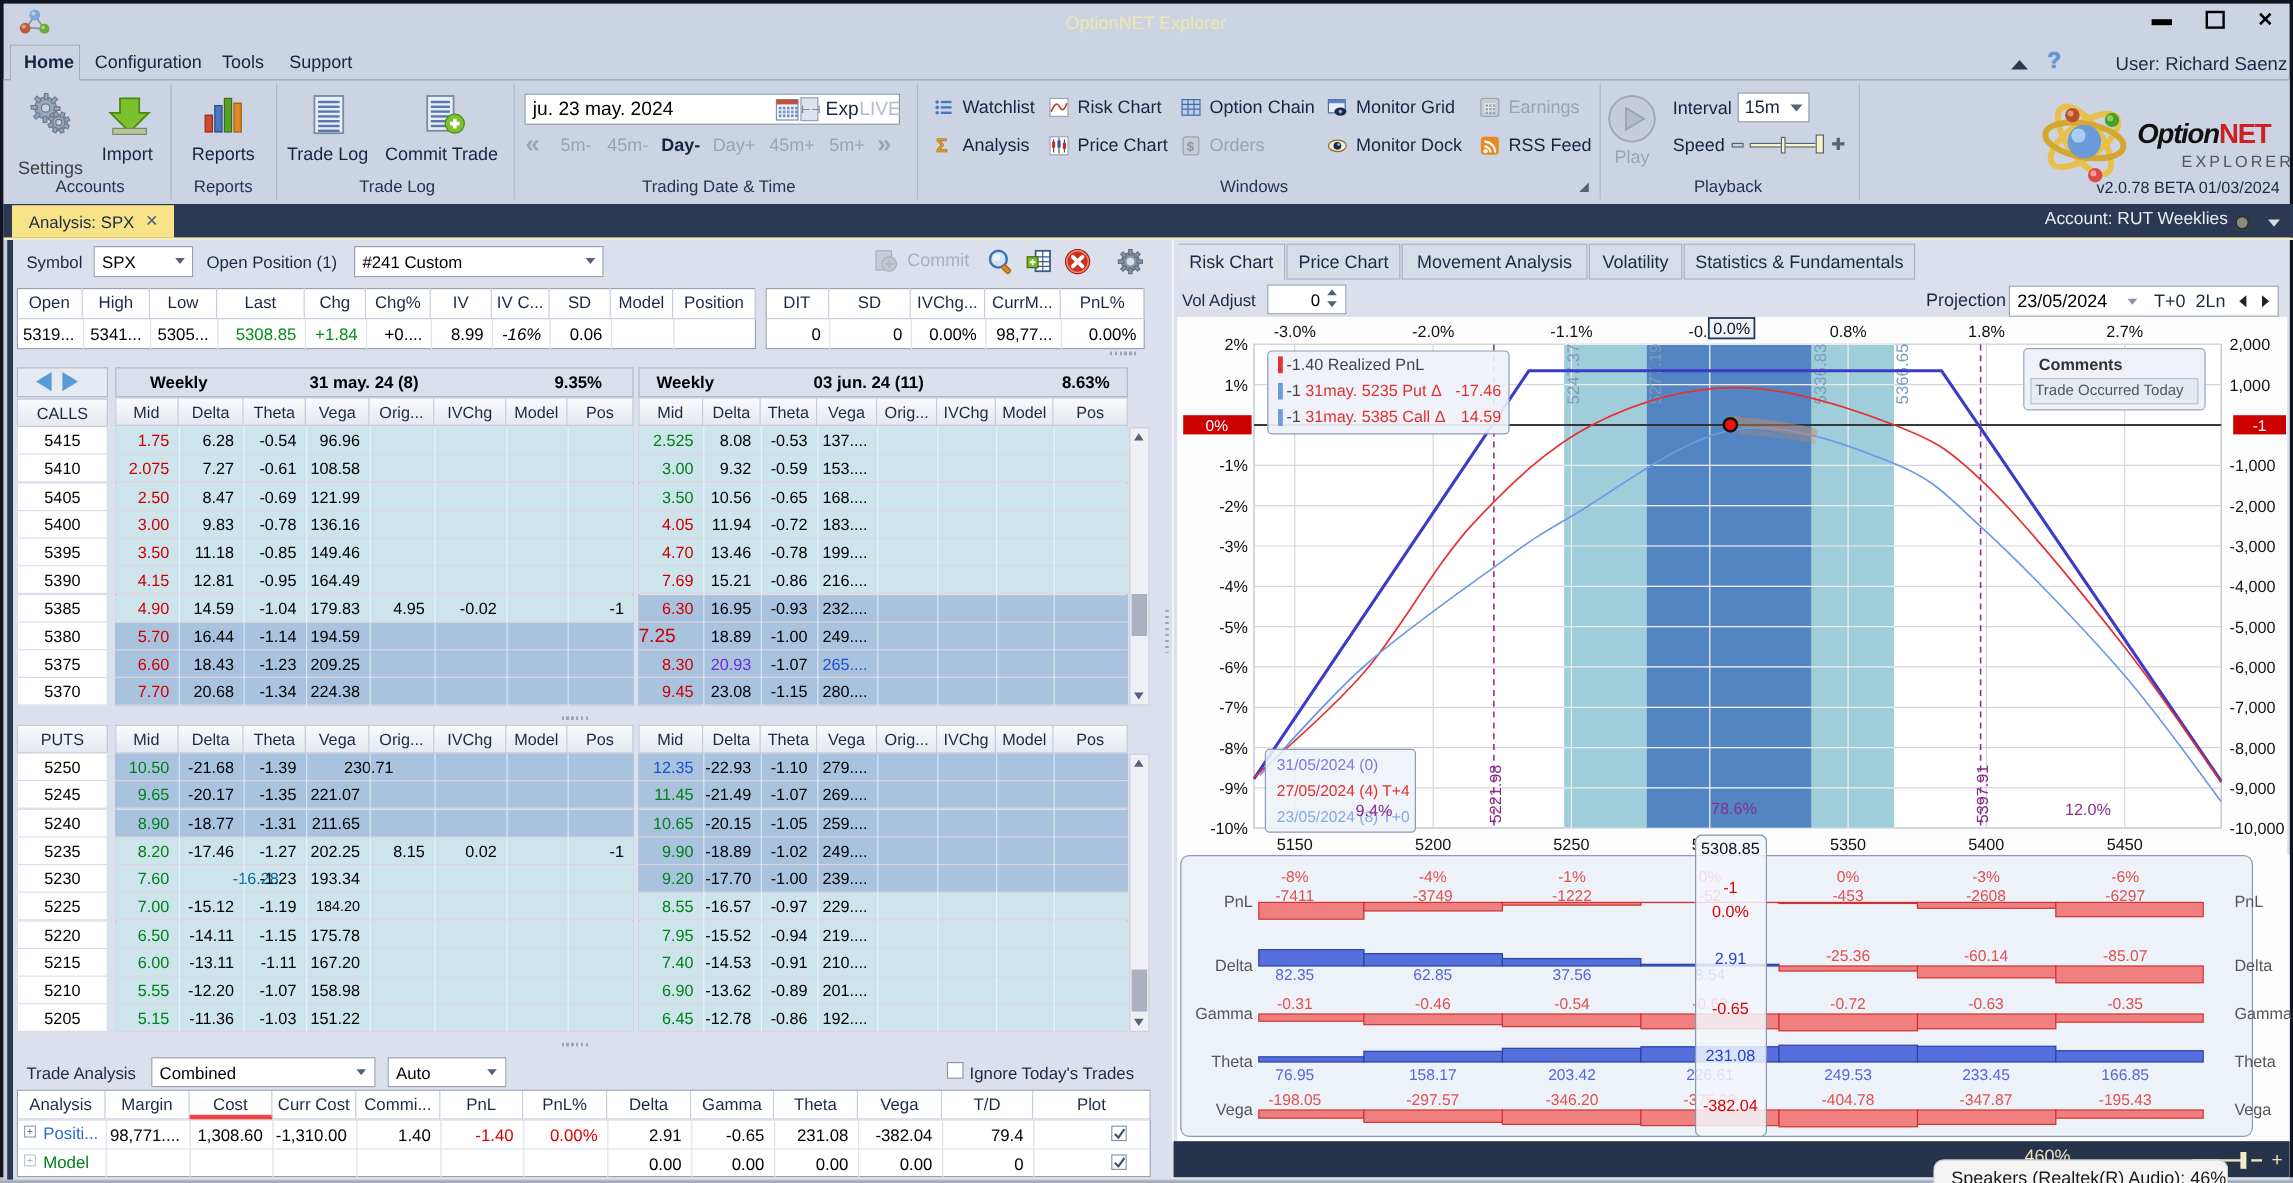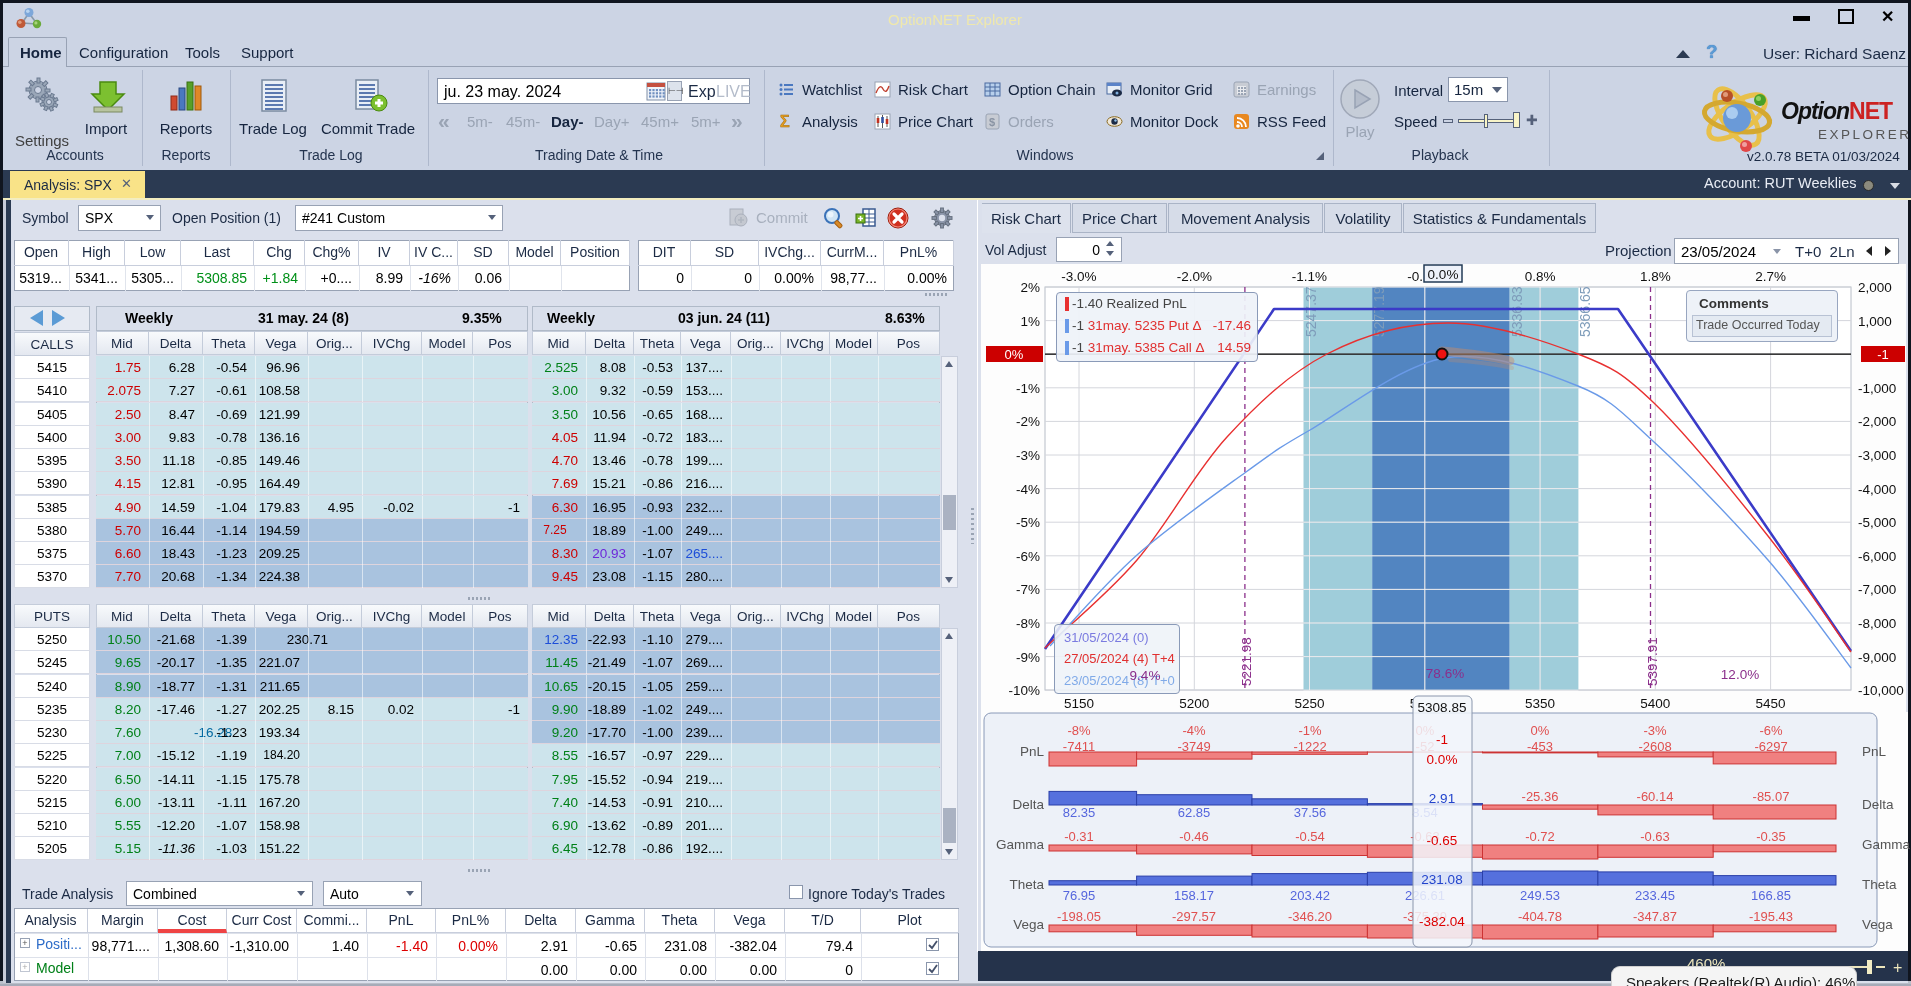"7.25" div.abs { font-size: 12px -> 16px; text-align: center -> left }
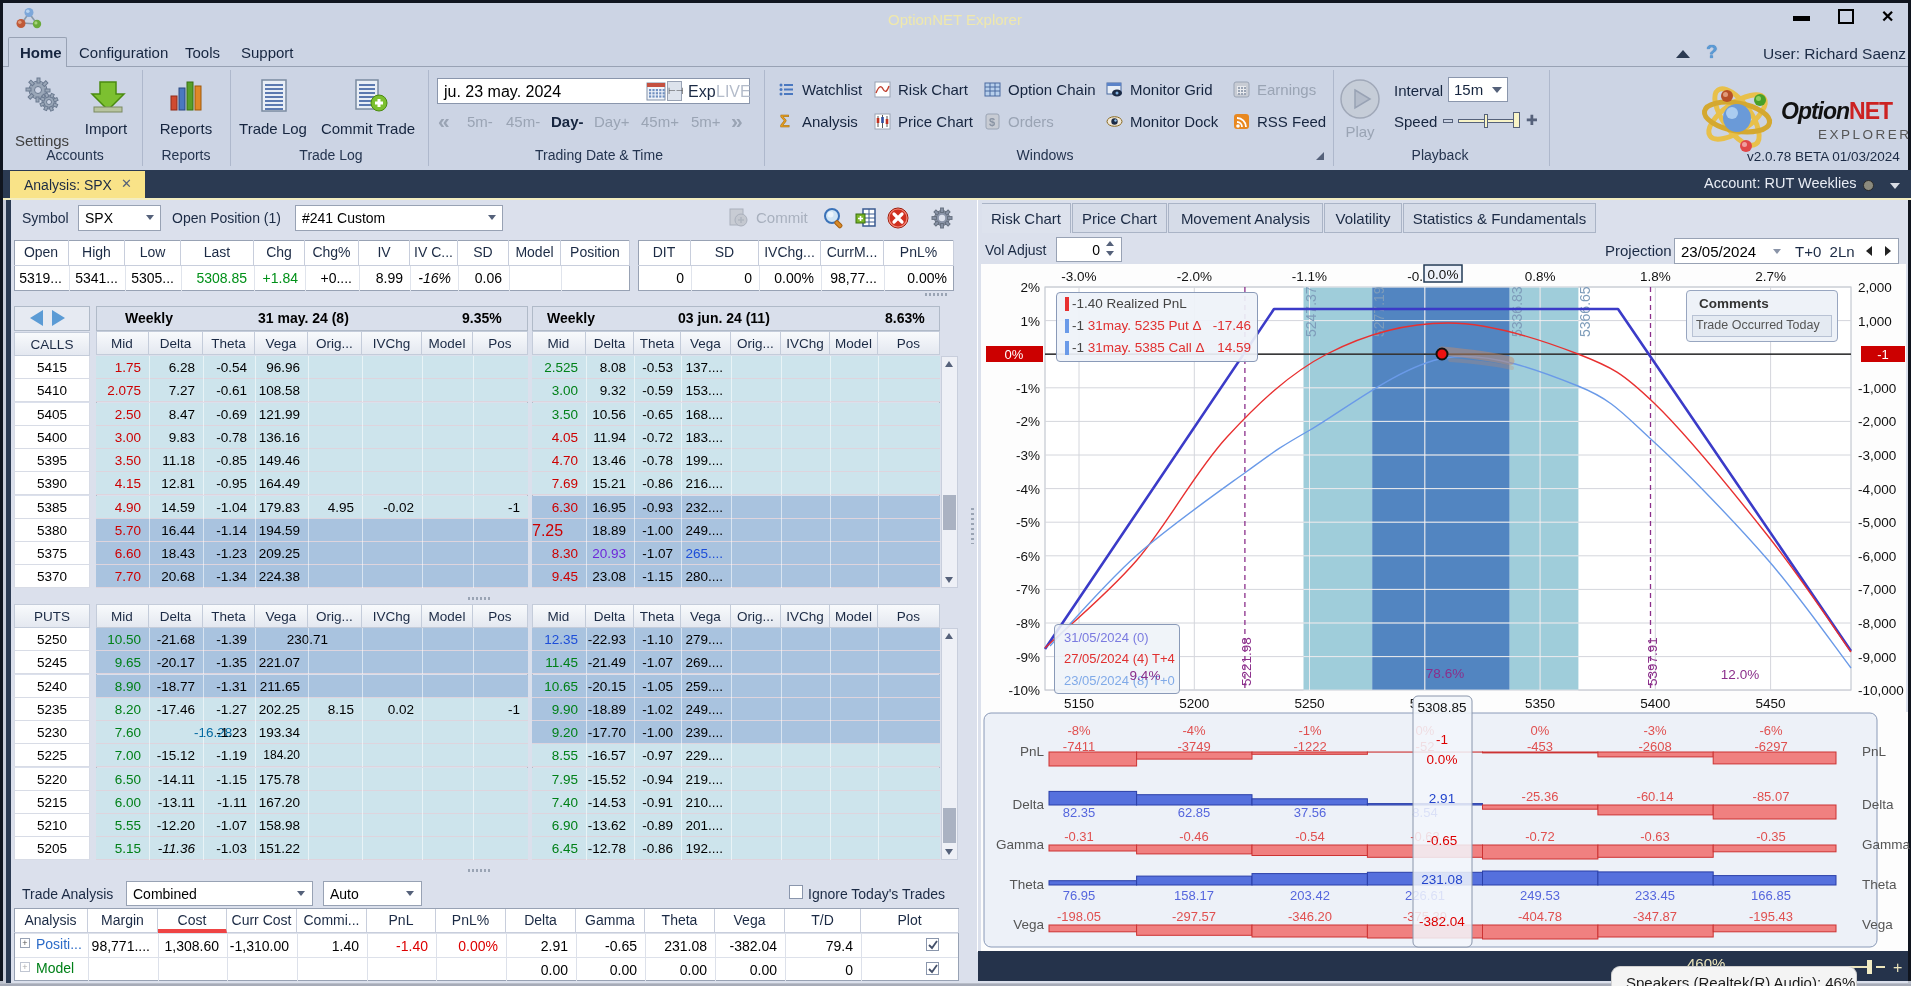"-11.36" div.abs { font-style: italic -> none }
